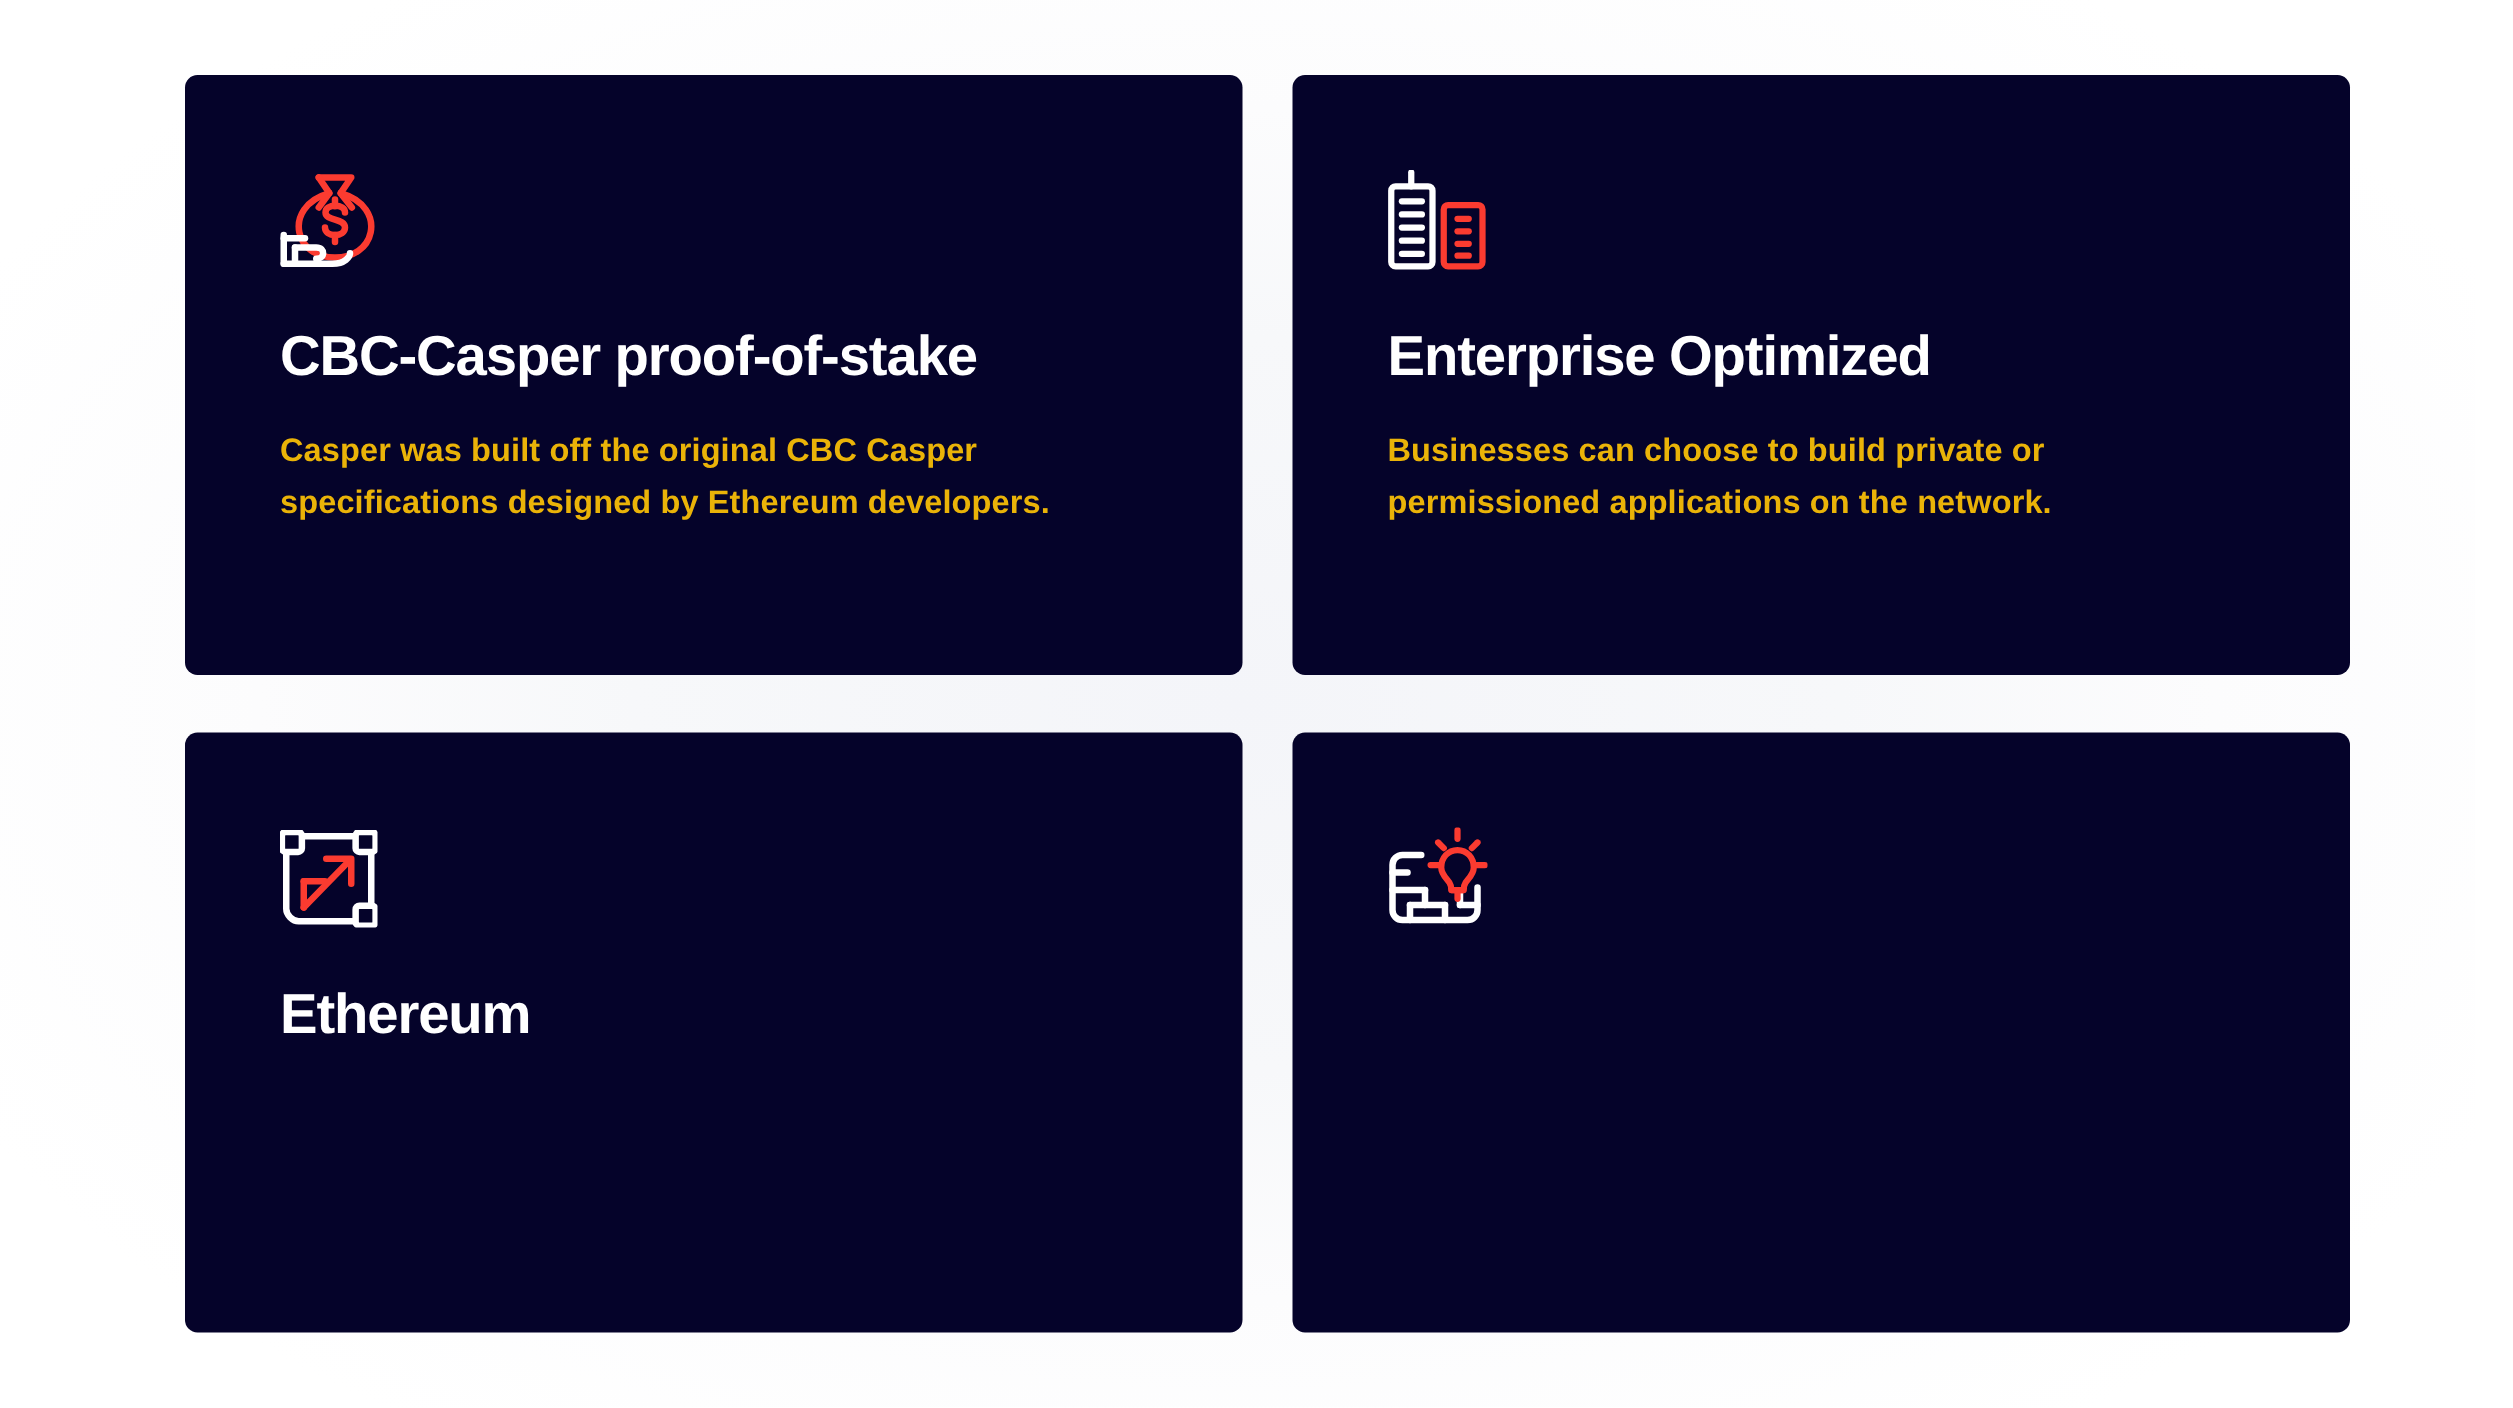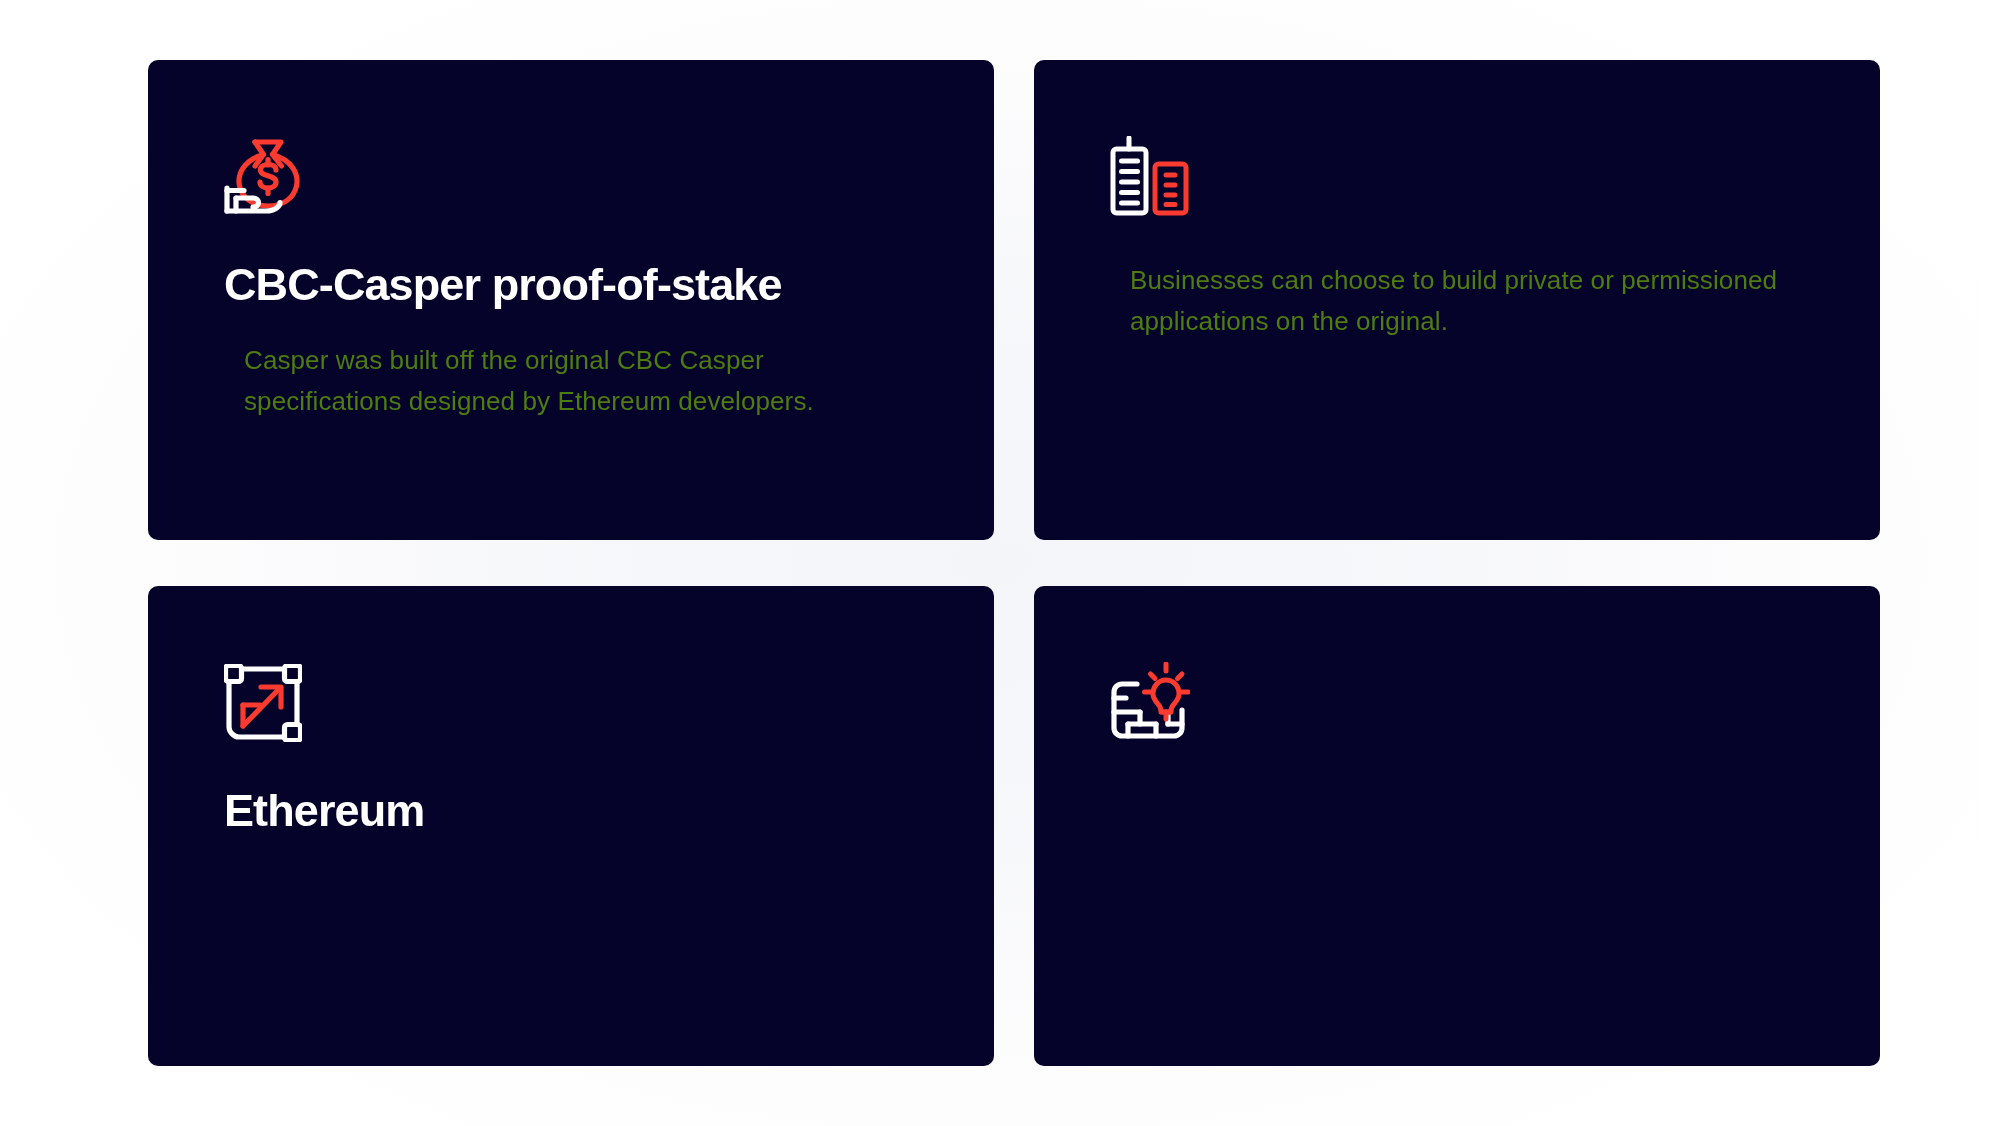"Enterprise Optimized" div.card-title { html: none -> <div>Enterprise Optimized</div> }
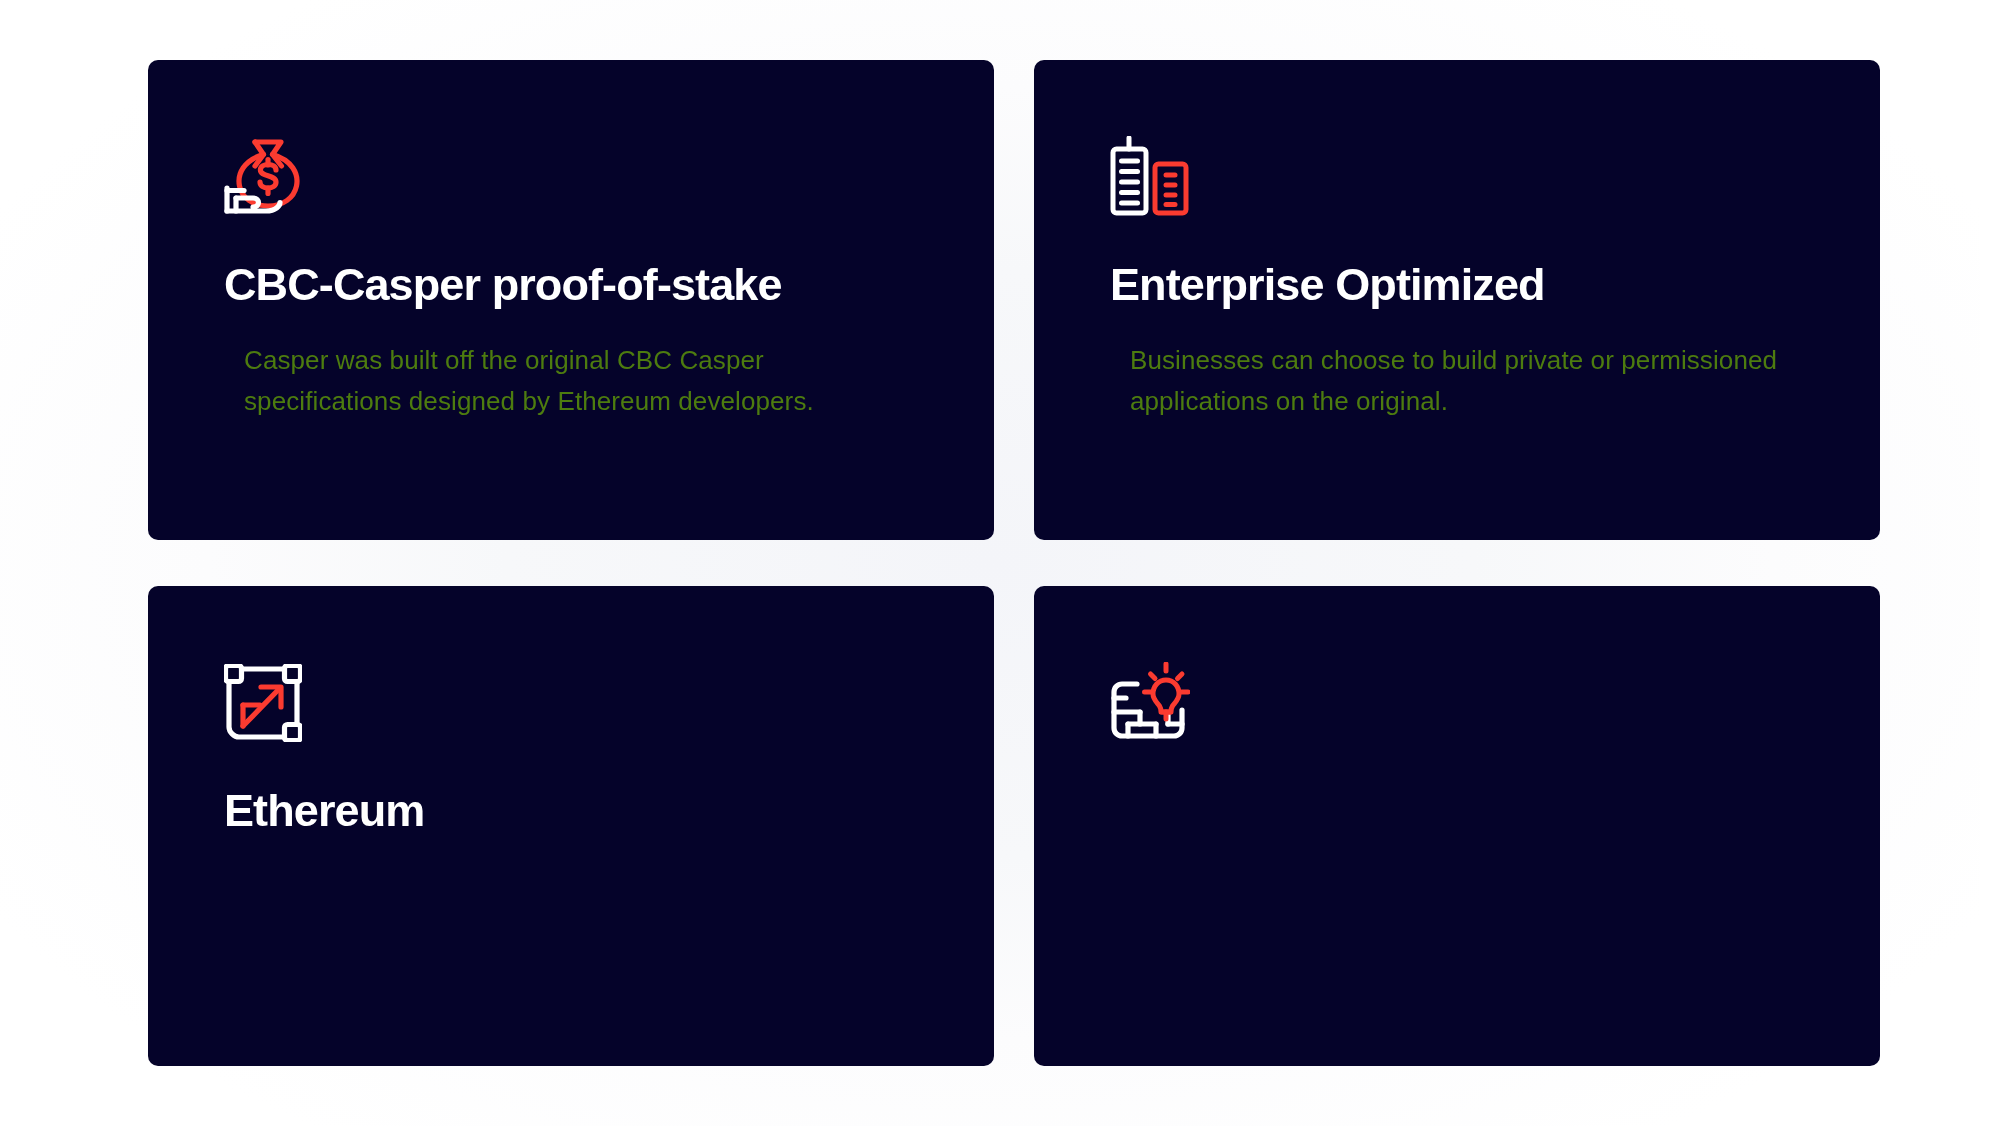"Casper was built off the" .card-body { color: #4d7c0f -> #eab308; font-weight: 400 -> 700; margin-left: 20px -> none }
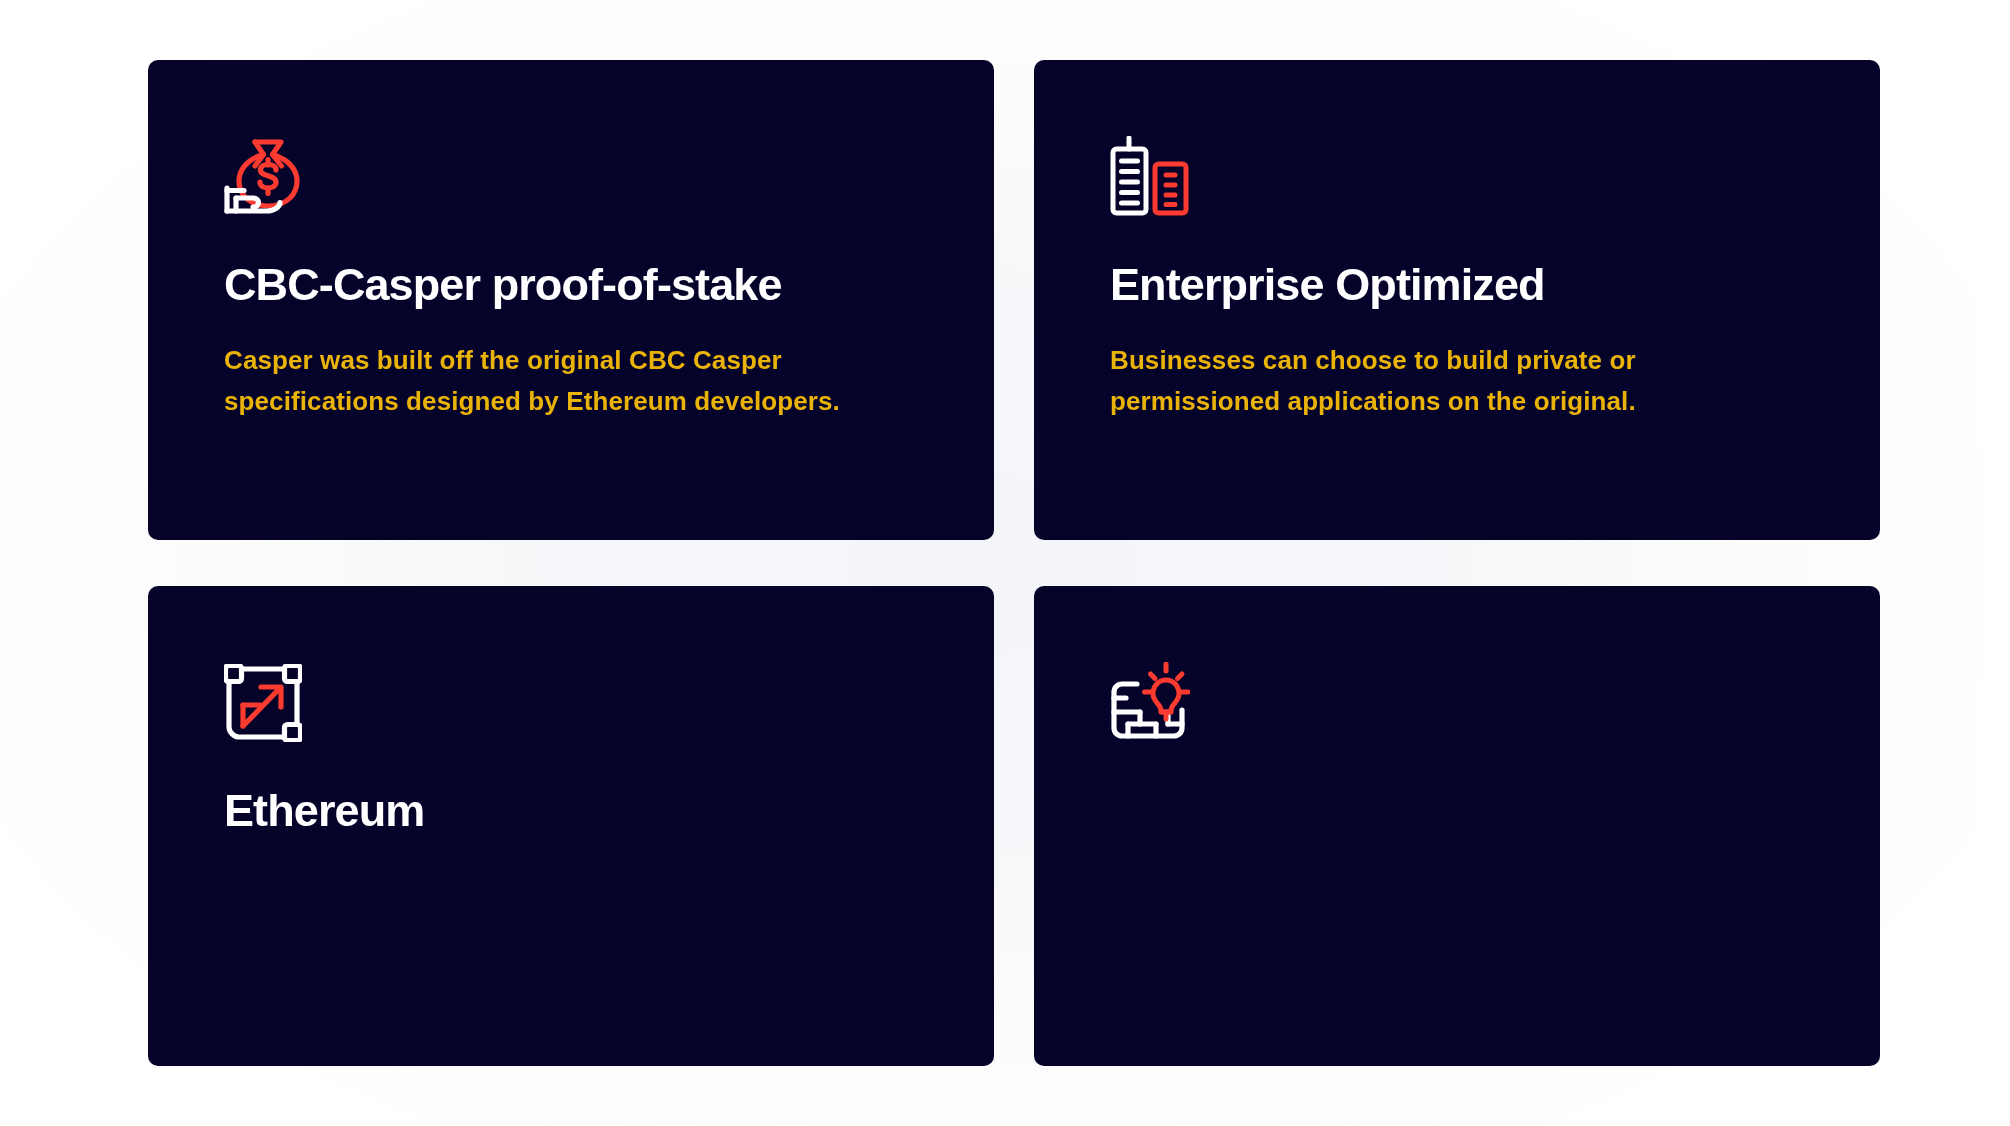"Businesses can choose to build" div.card-body { text: original -> network }
